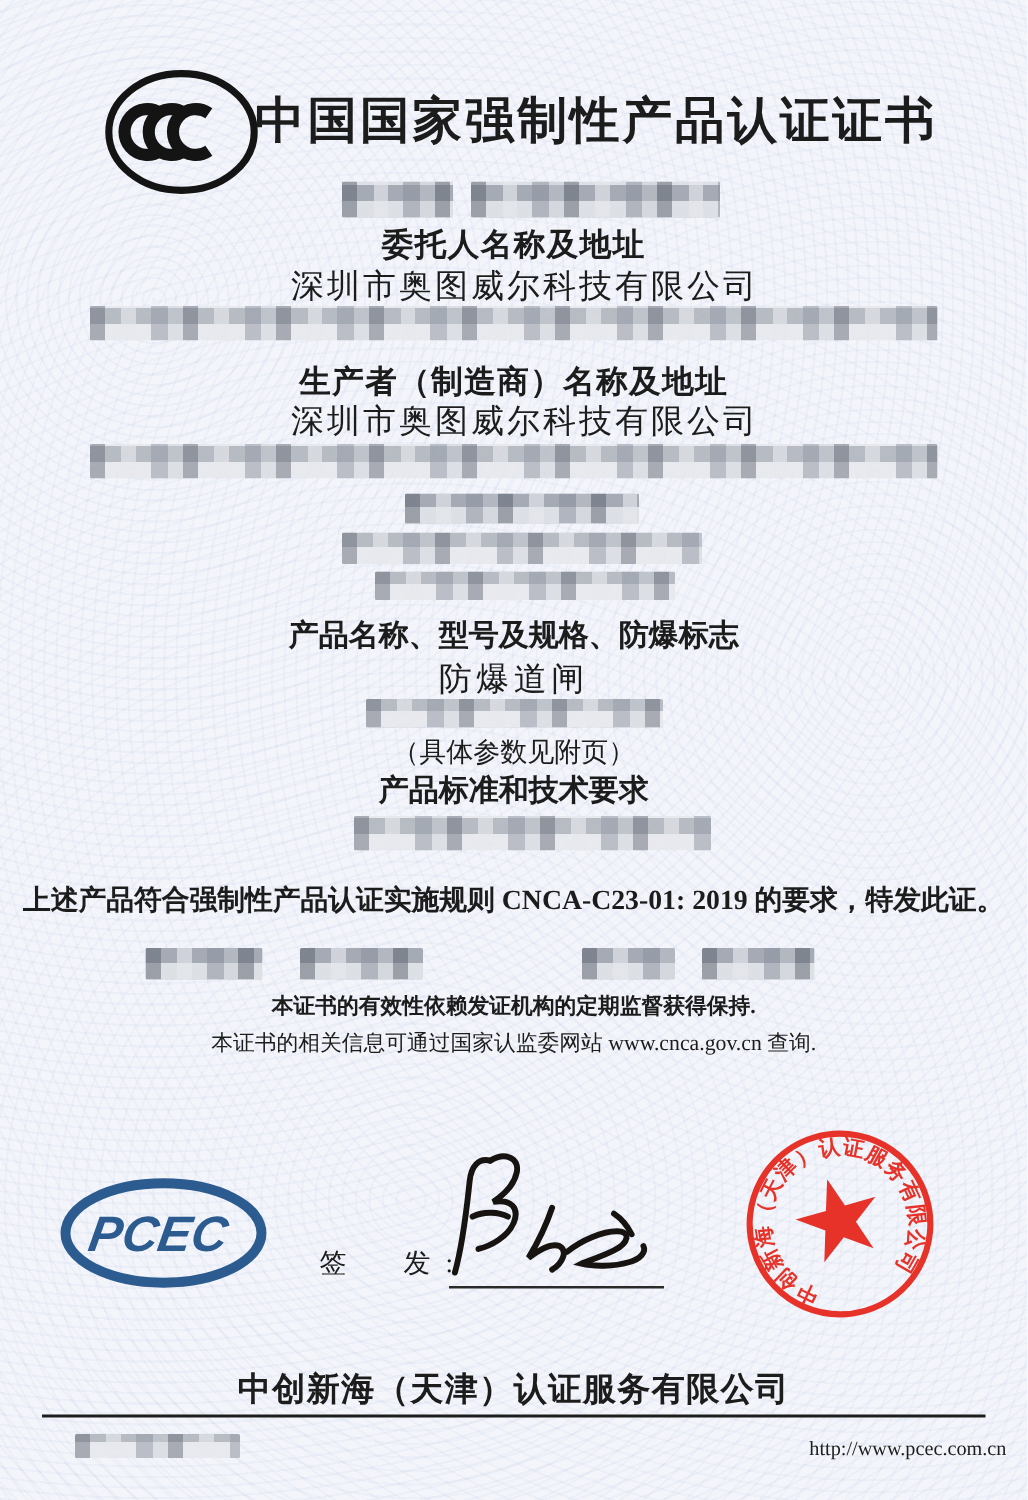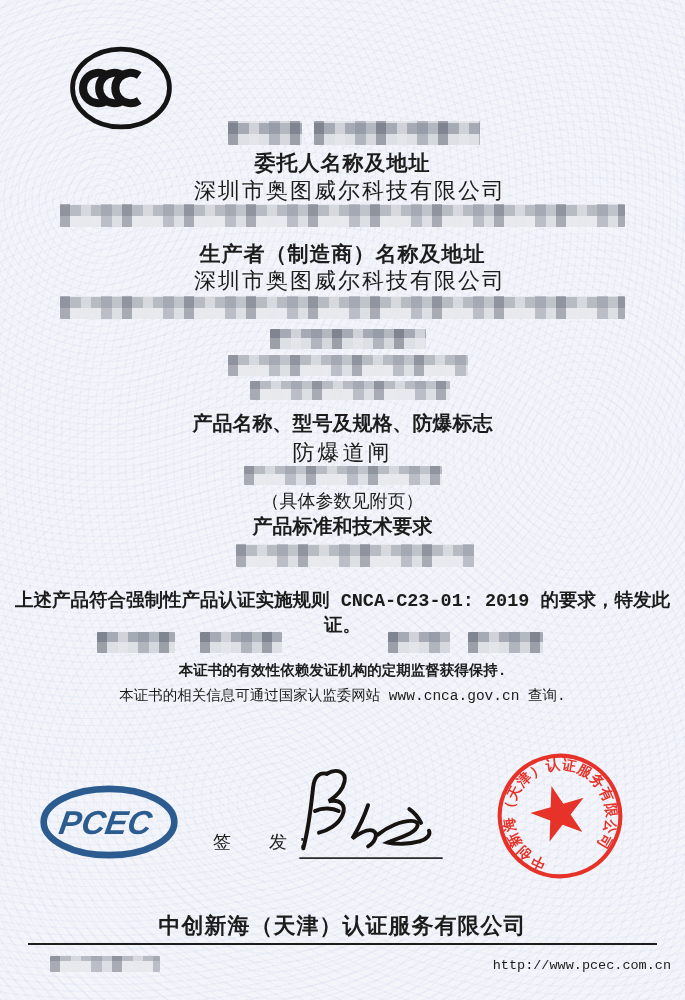"中国国家强制性产品认证证书" div.ctr { html: none -> <div>中国国家强制性产品认证证书</div> }
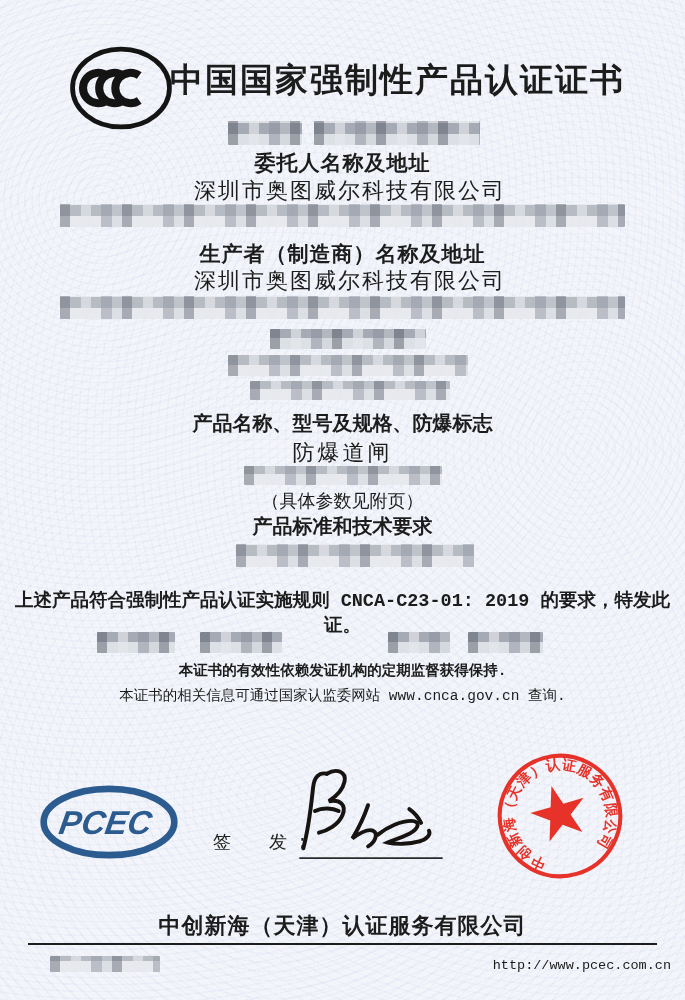"委托人名称及地址" .kai { font-family: Liberation Mono, monospace -> Liberation Serif, serif }
